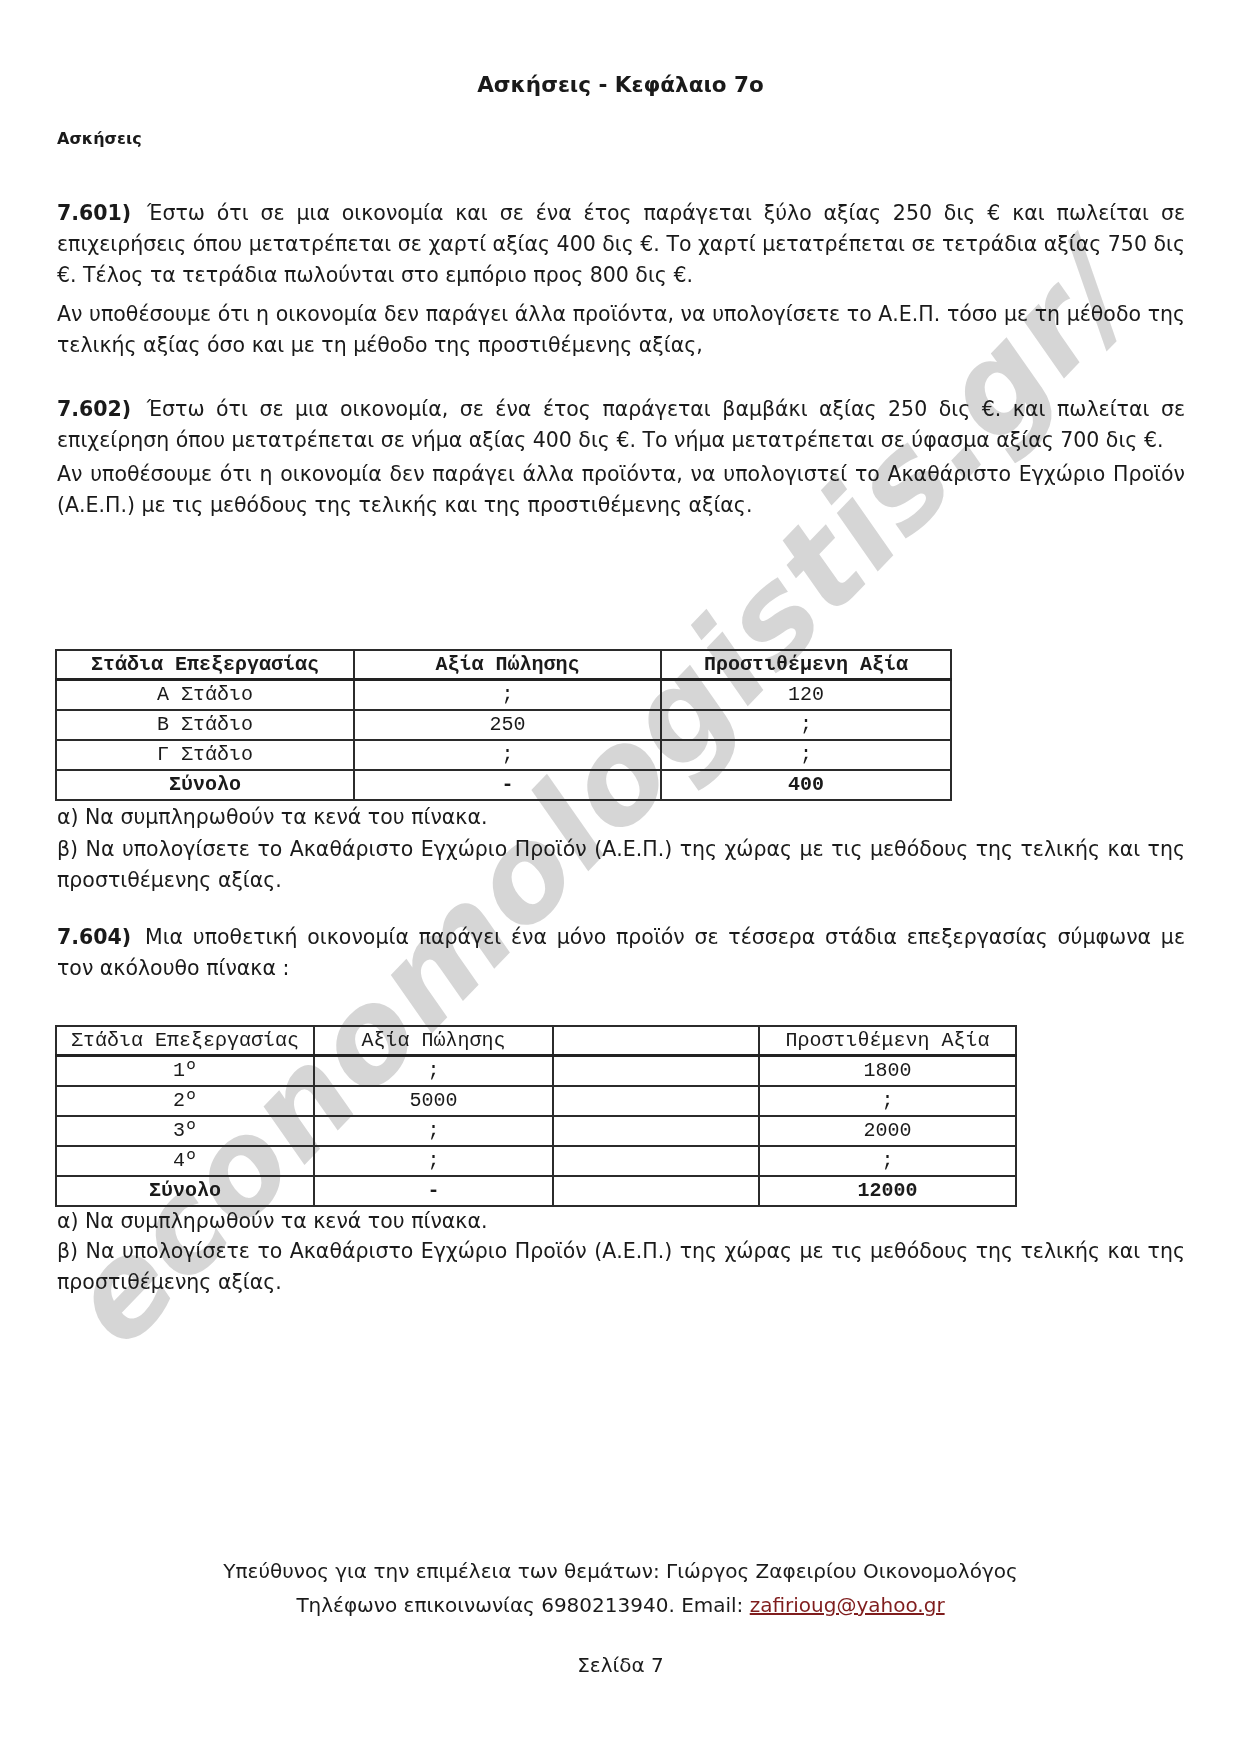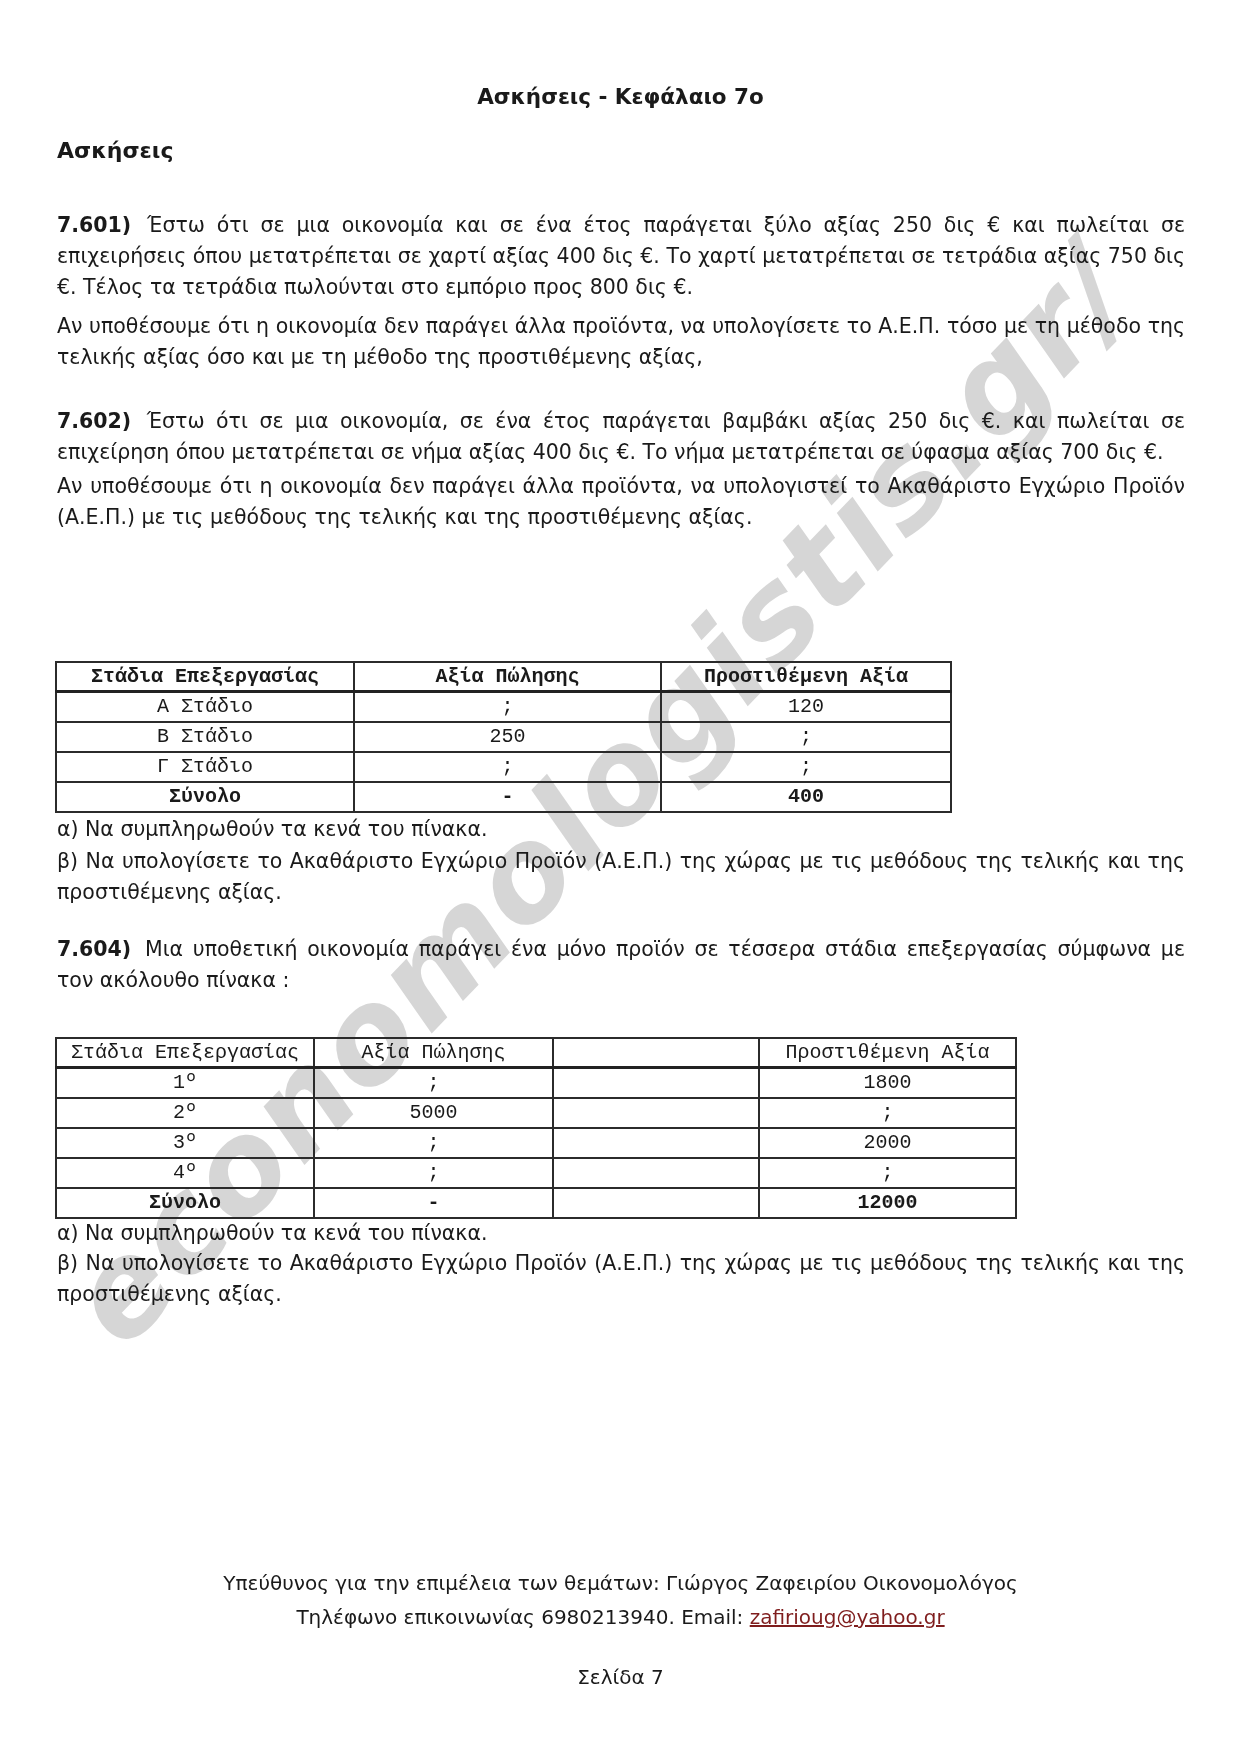"Ασκήσεις - Κεφάλαιο 7ο" .content { margin-top: 12px -> none }
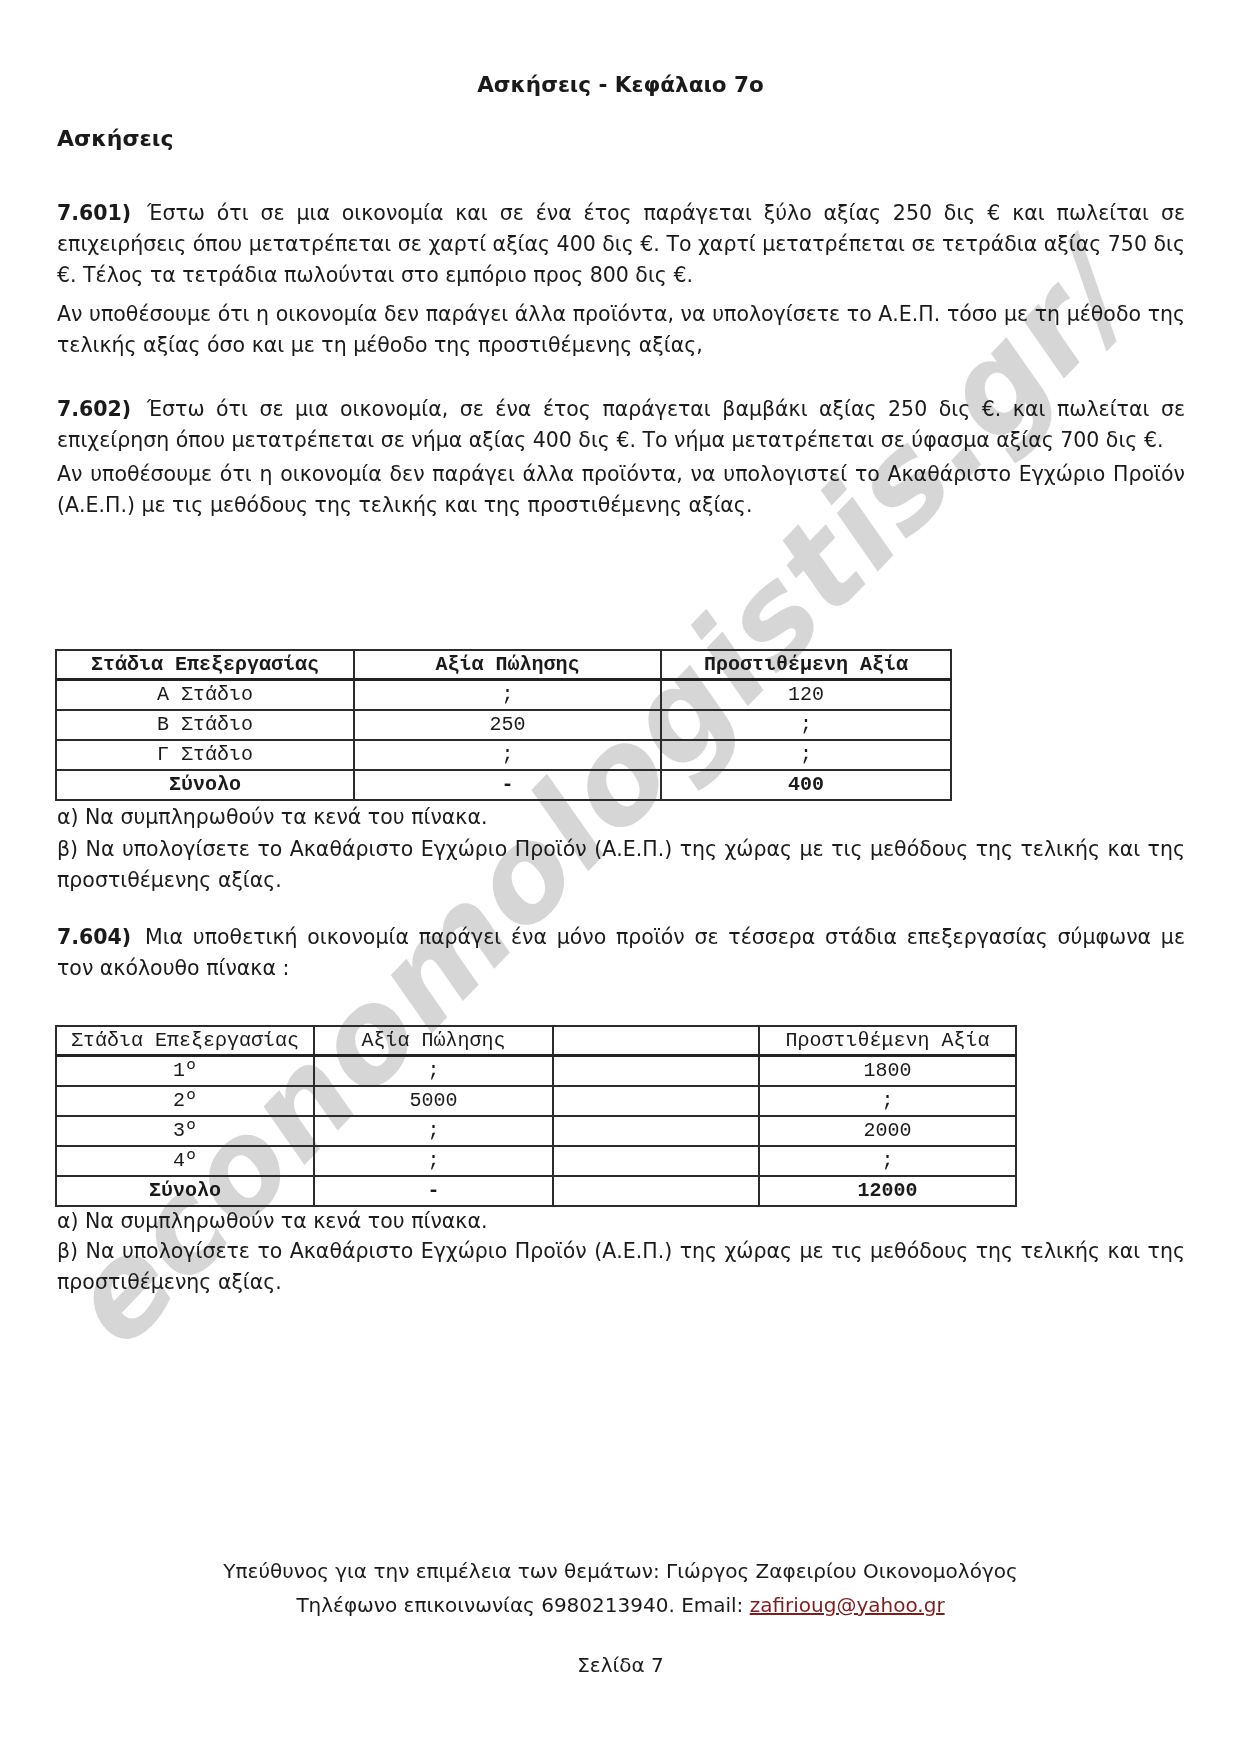"Ασκήσεις" .heading { font-size: 22px -> 16px }
